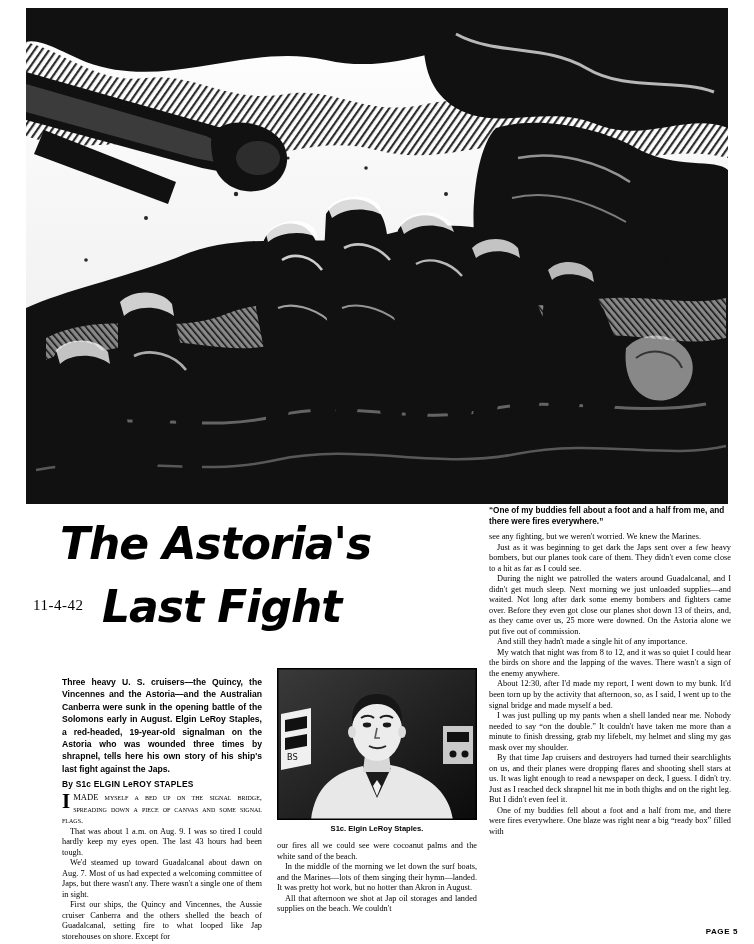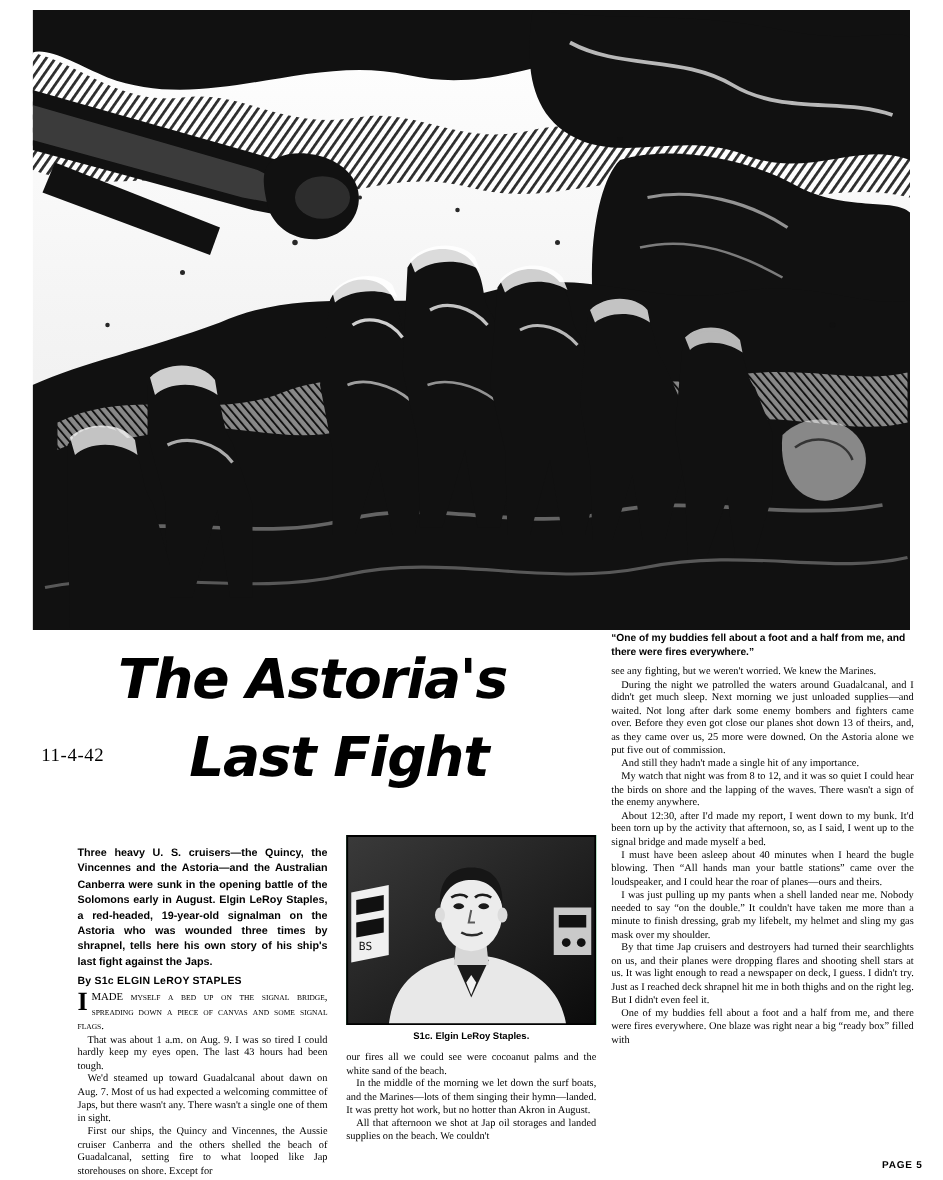"The Astoria's" .headline { text-align: center -> none }
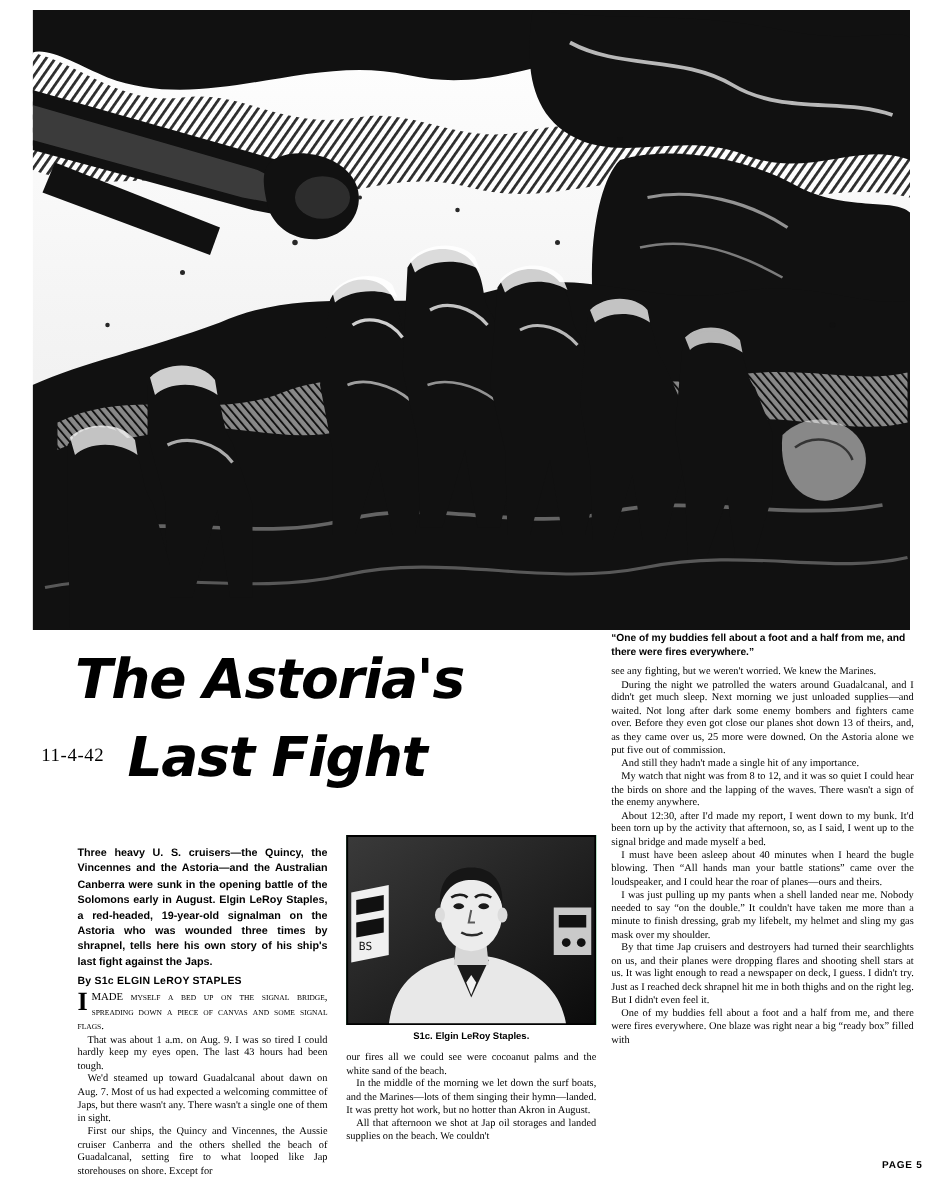"Just as it was beginning" p { html: none -> <p><span>Just as it was beginning to get dark the Japs sent over a few heavy bombers, but our planes took care of them. They didn't even come close to a hit as far as I could see.</span></p> }
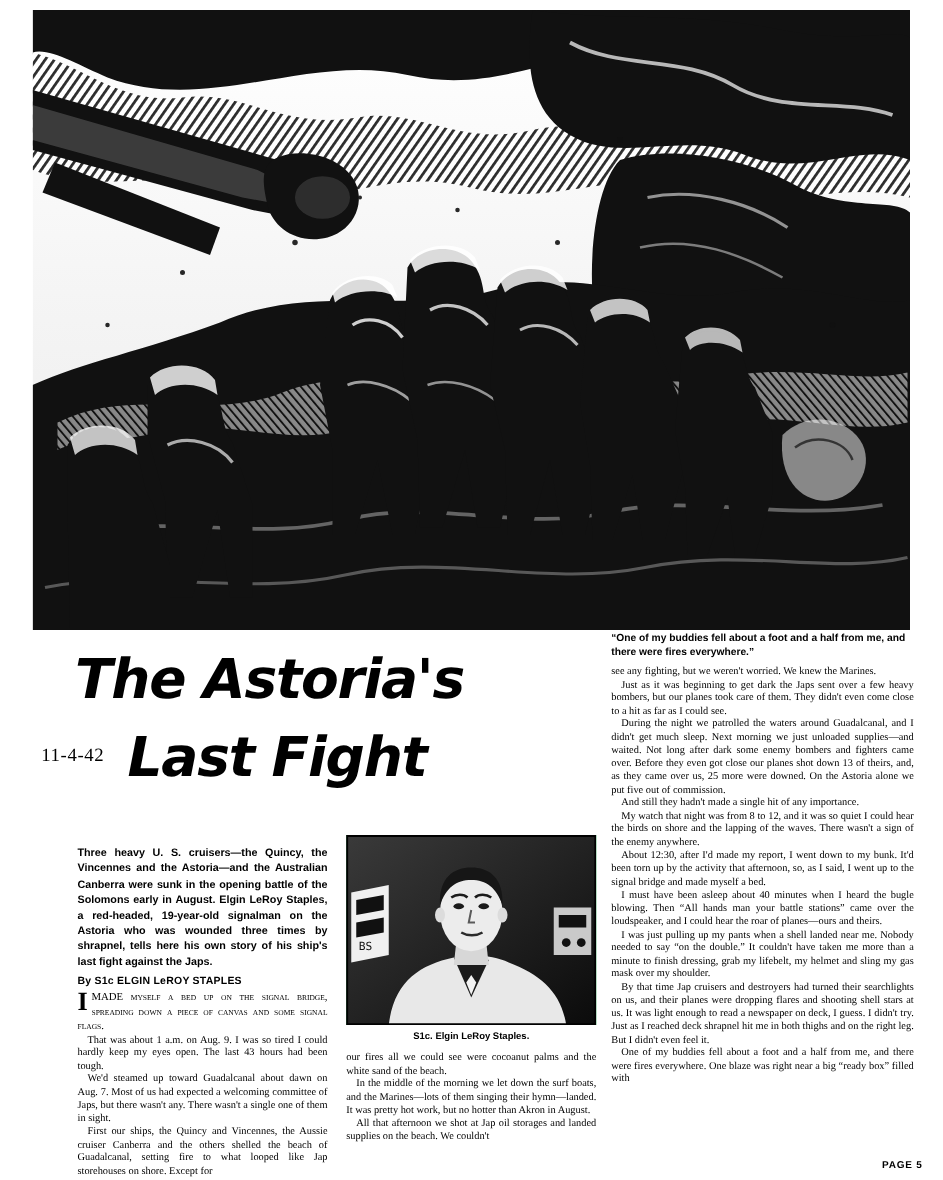"I must have been asleep" p { html: <p><span>I must have been asleep about 40 minutes when I heard the bugle blowing. Then “All hands man your battle stations” came over the loudspeaker, and I could hear the roar of planes—ours and theirs.</span></p> -> none }
